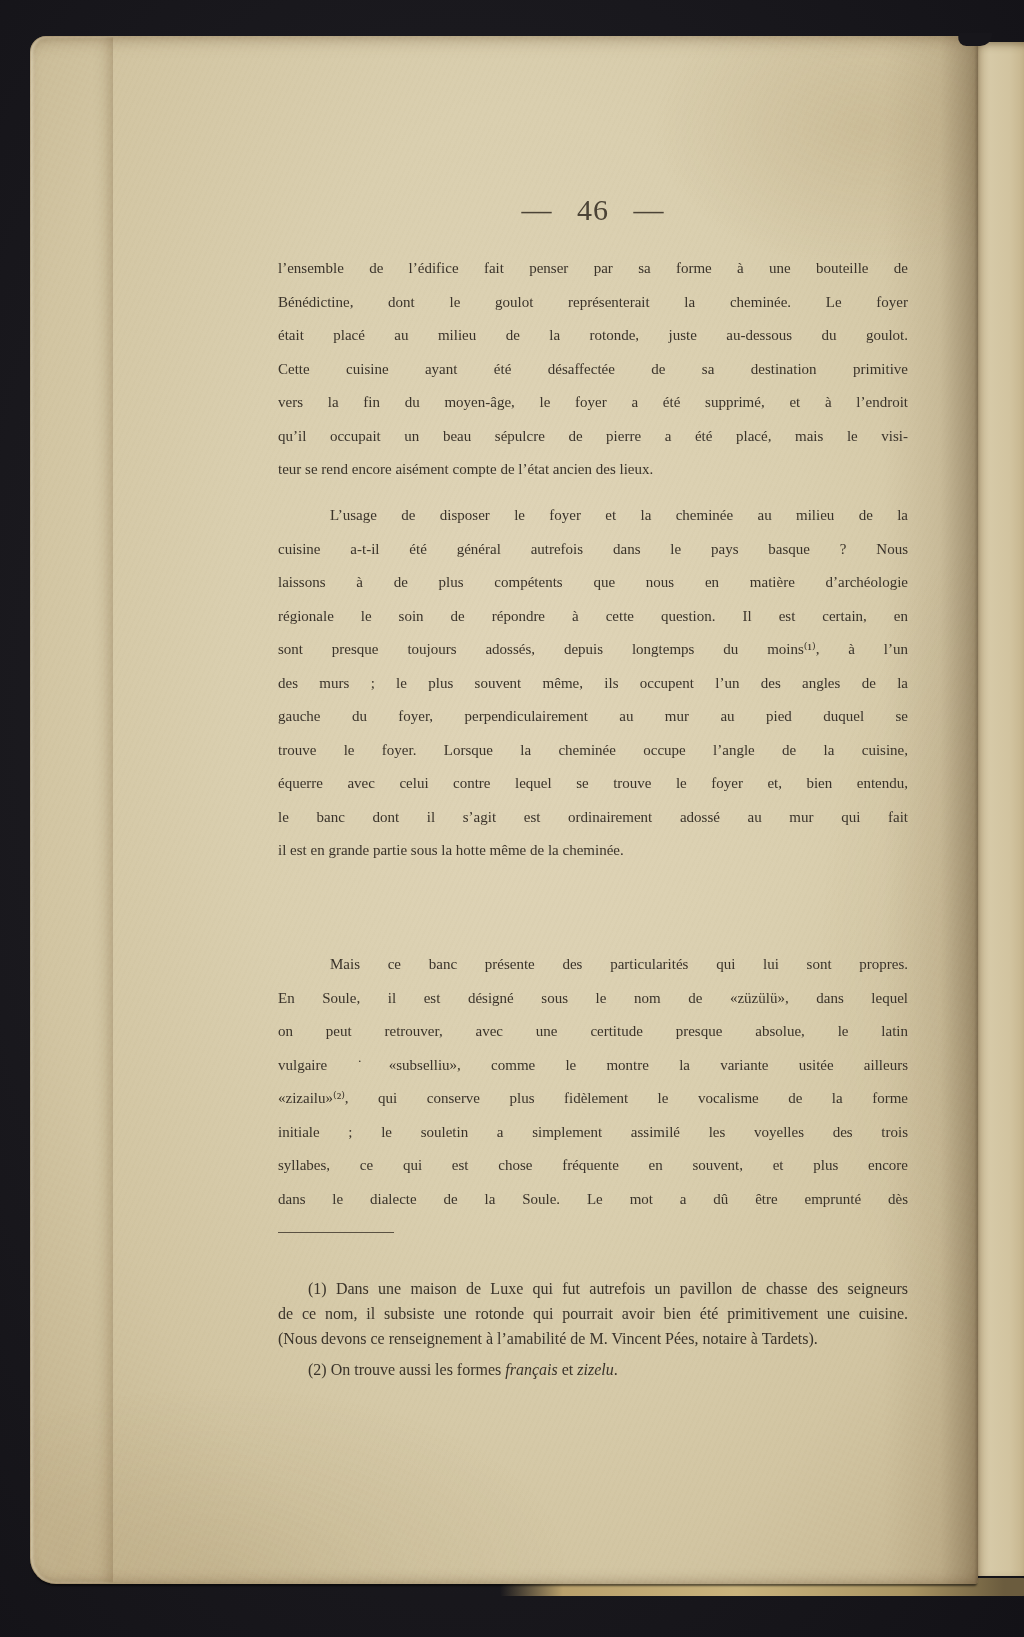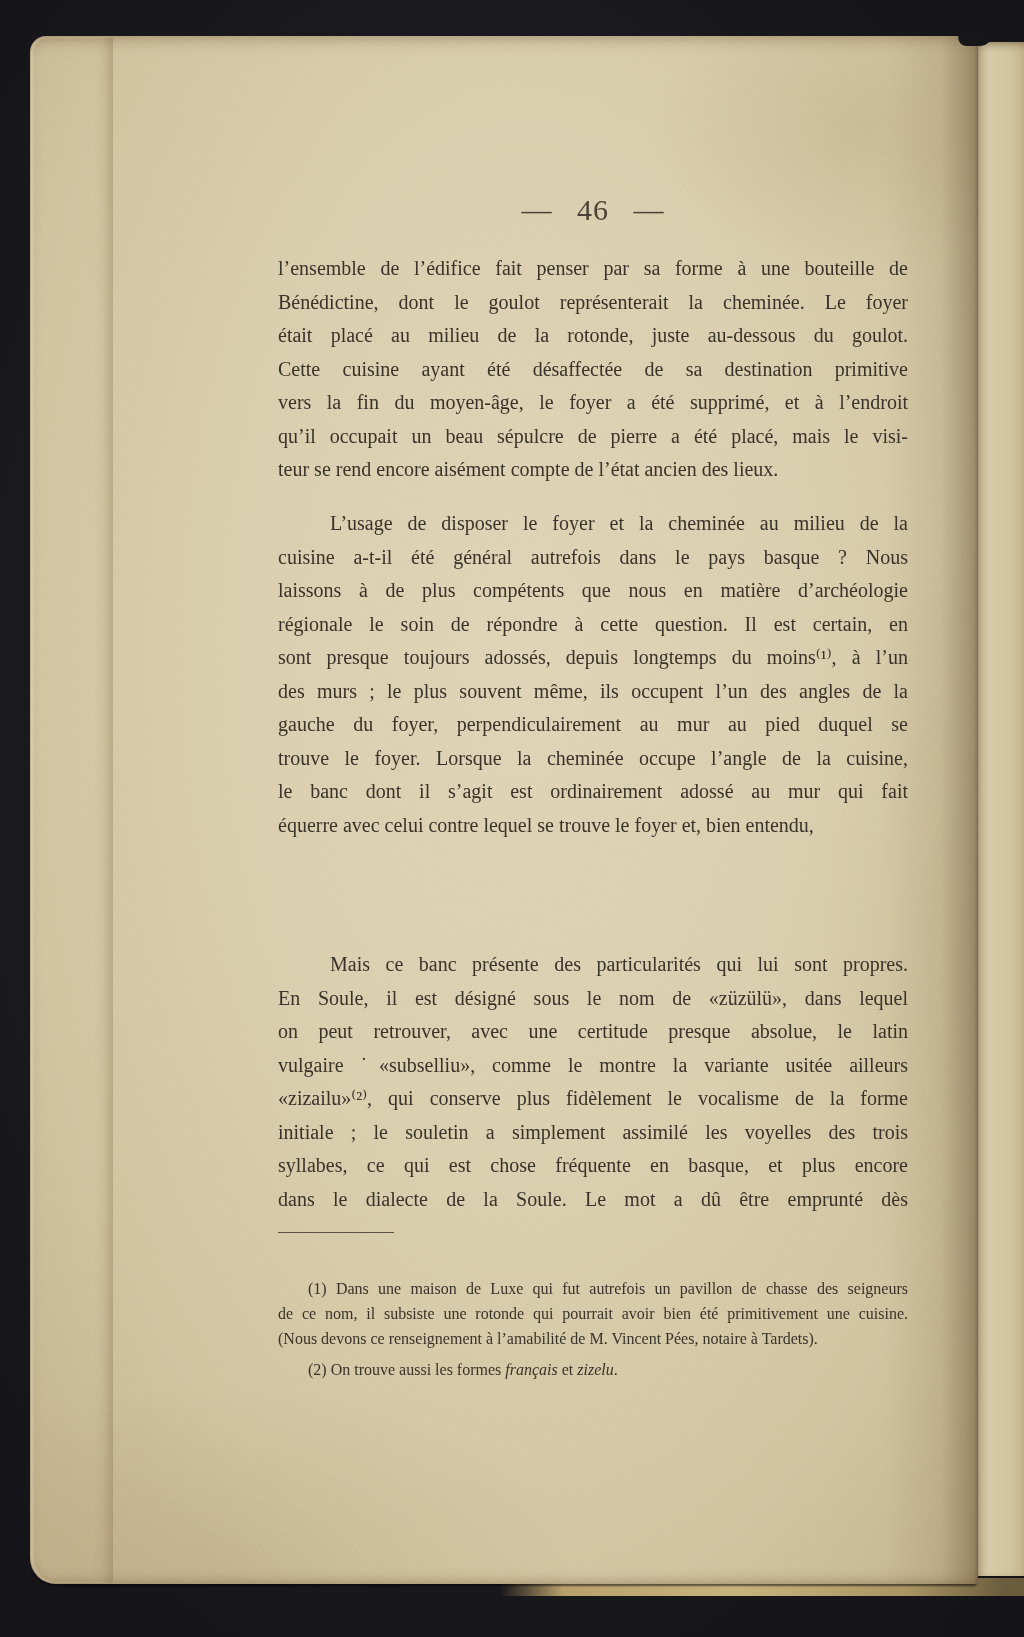"l’ensemble de l’édifice fait penser" .text-block { font-size: 20px -> 15px }
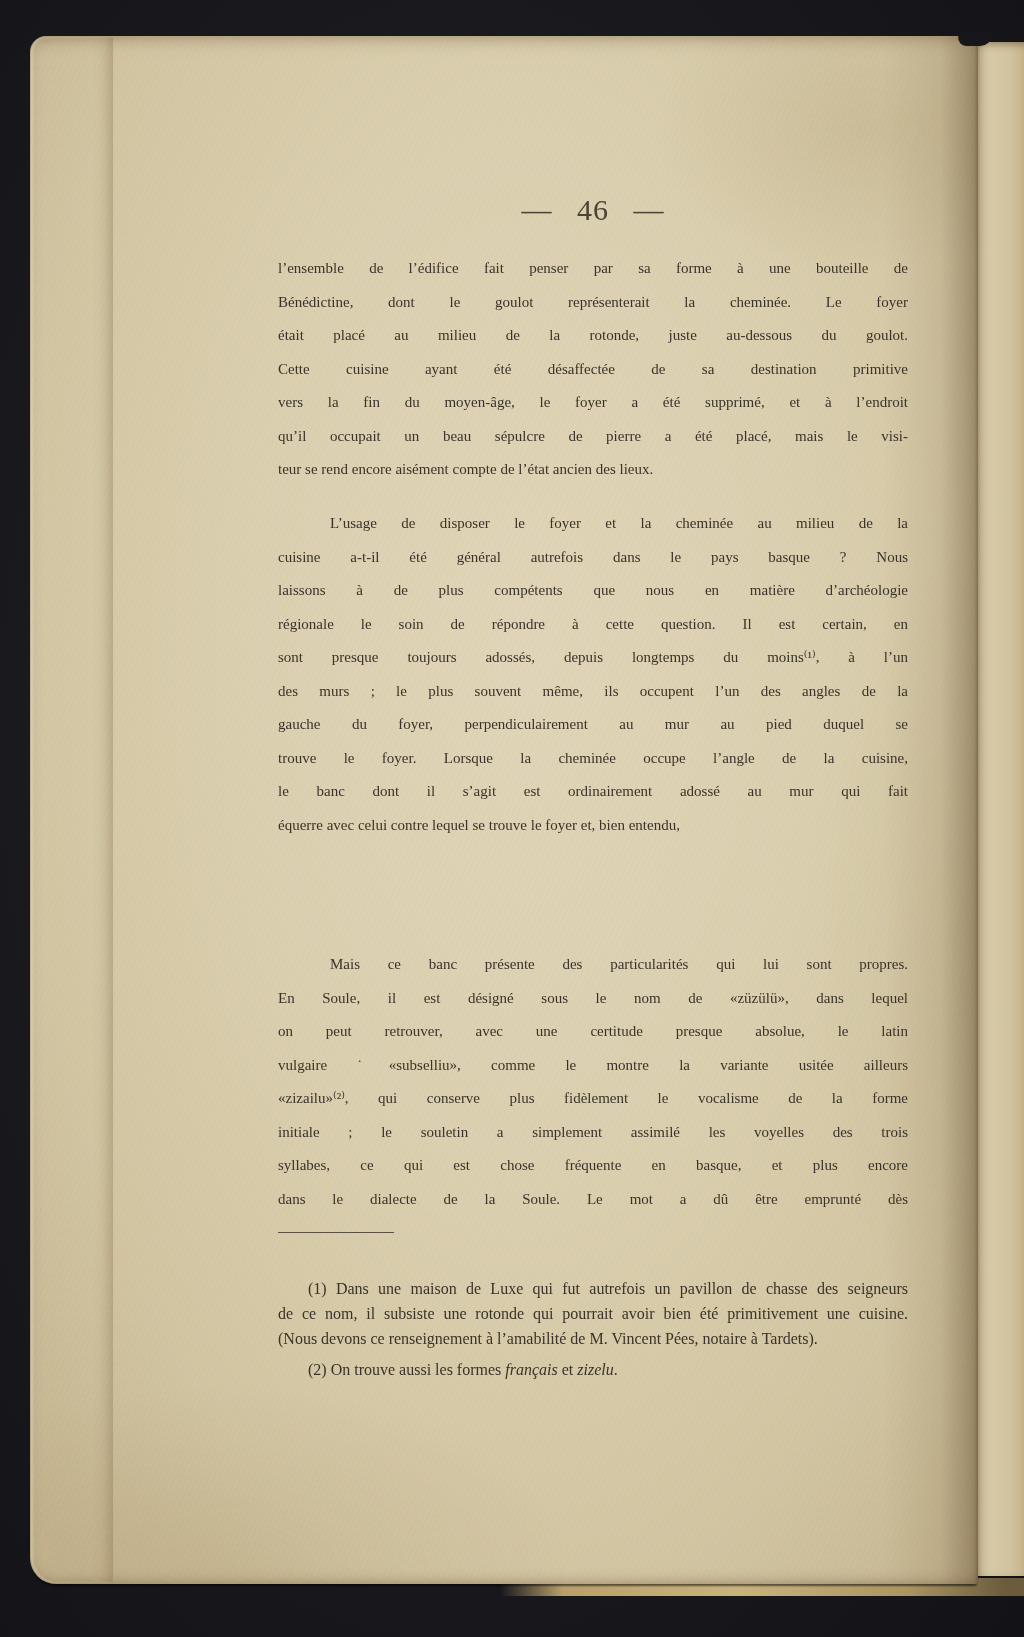"L’usage de disposer le foyer" .p2 { margin-top: 8px -> none }
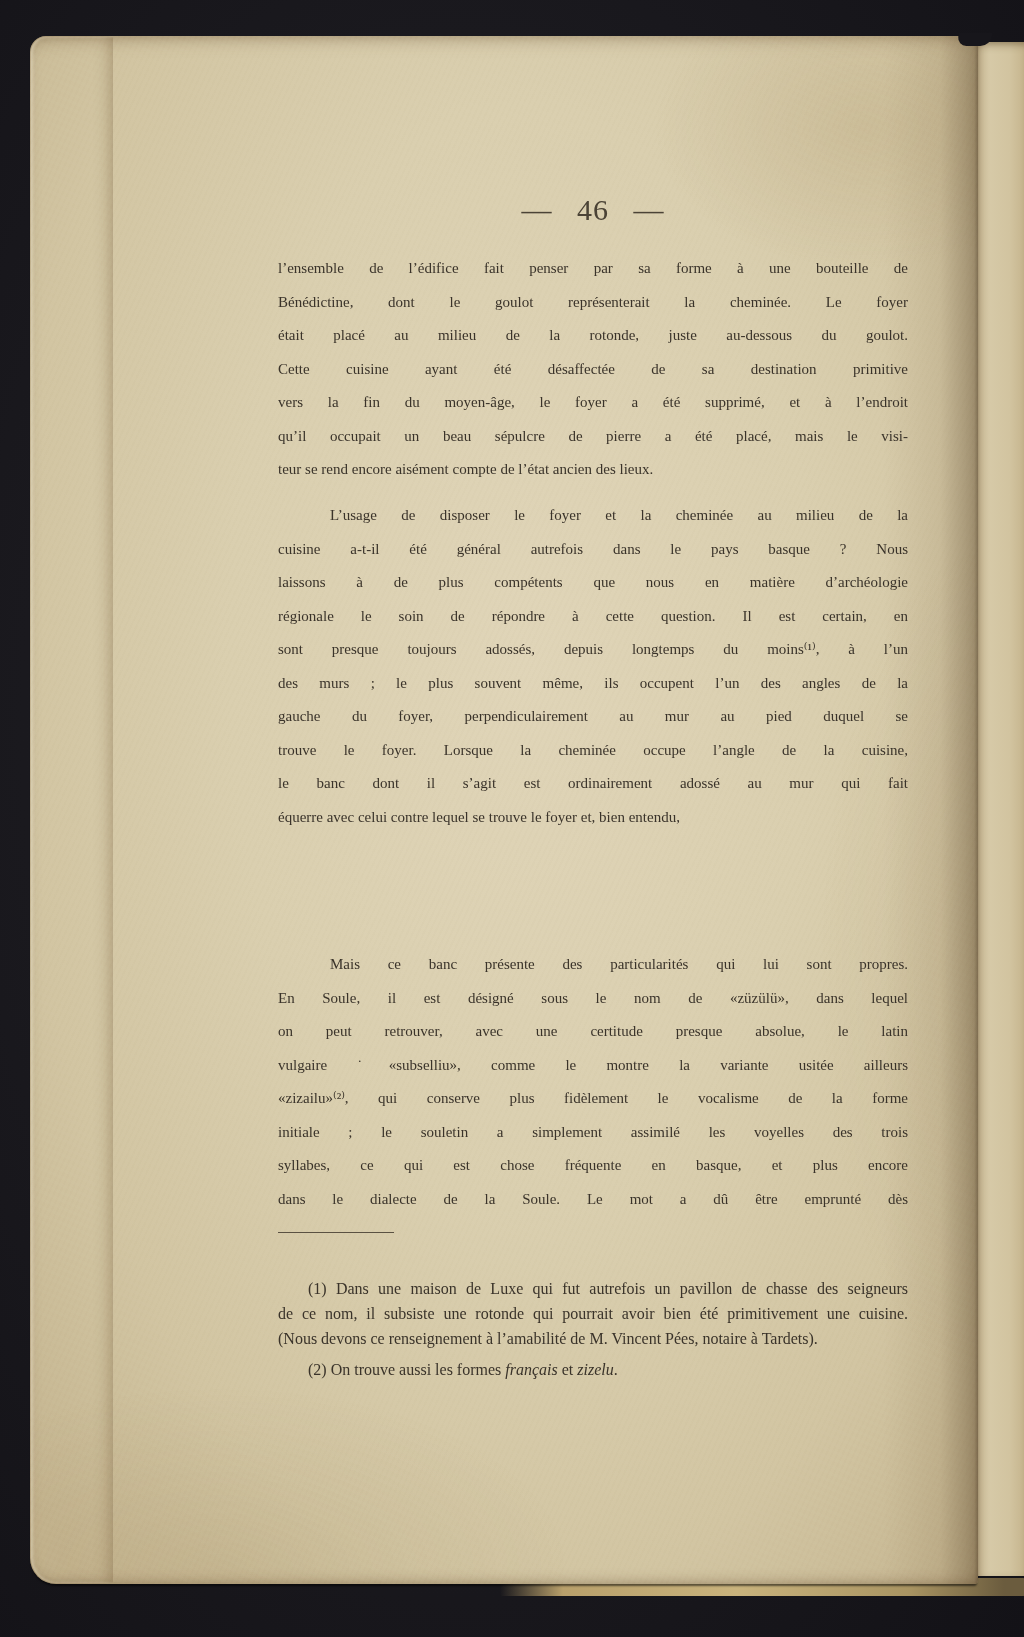"le banc dont il s’agit" div.line { order: before "équerre avec celui contre lequel" -> after "équerre avec celui contre lequel" }
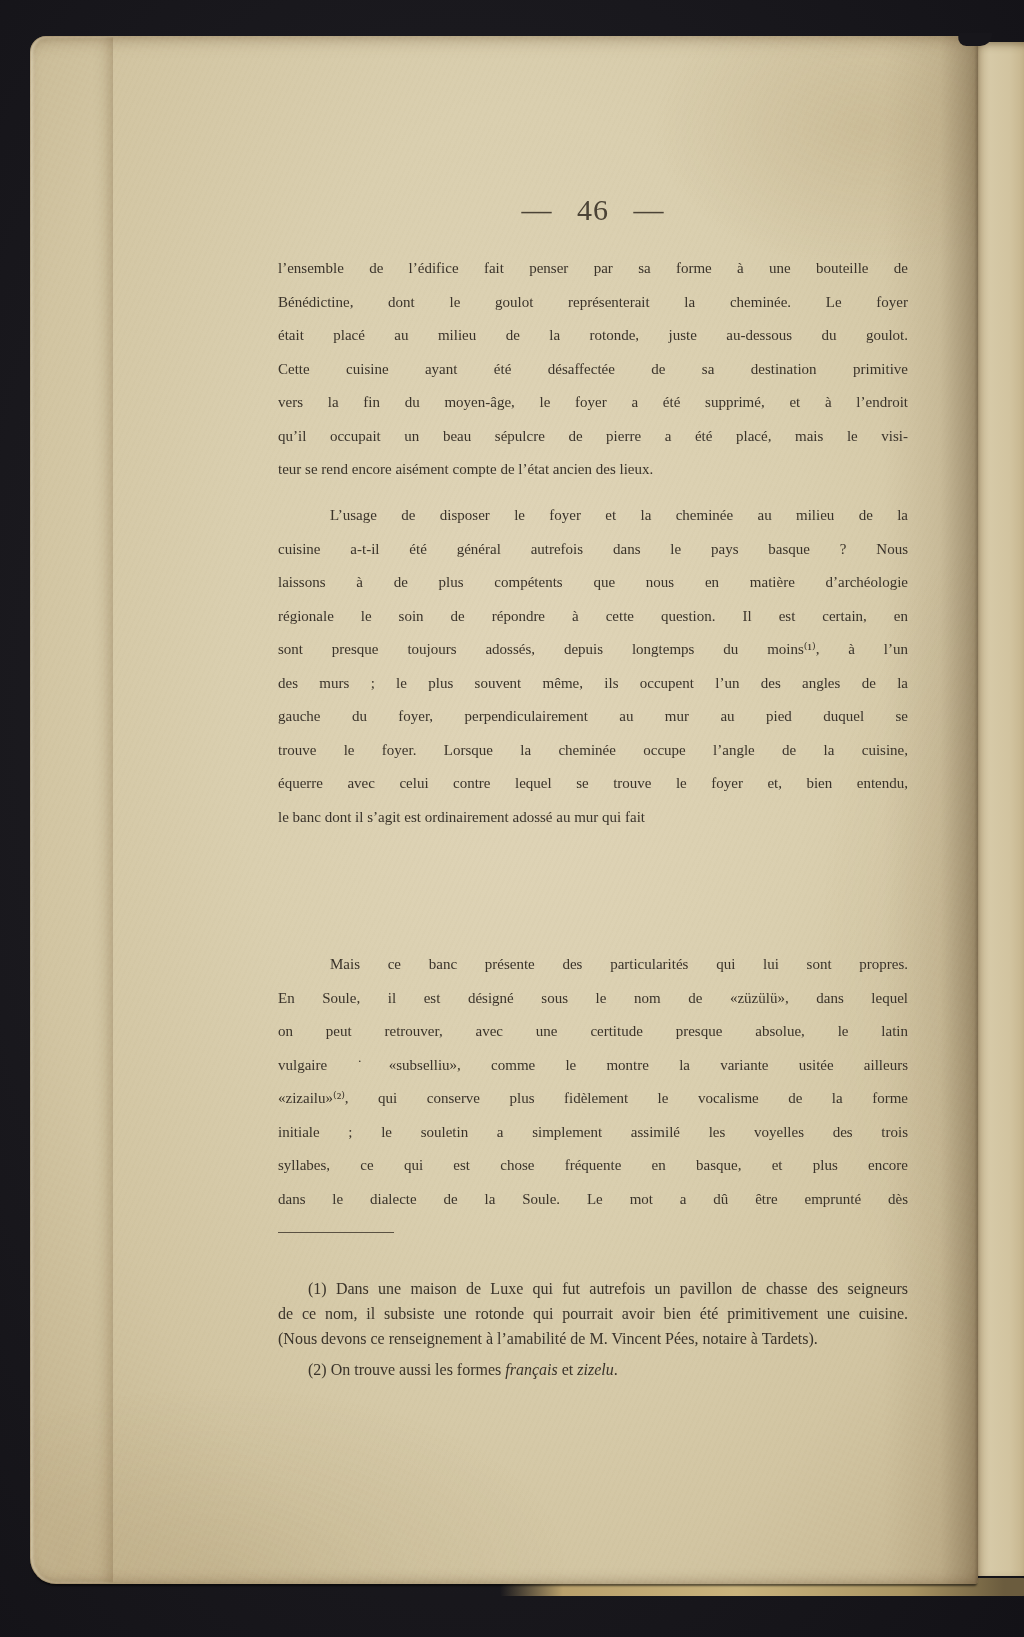"il est en grande partie" div.line { html: none -> <div>il est en grande partie sous la hotte même de la cheminée.</div> }
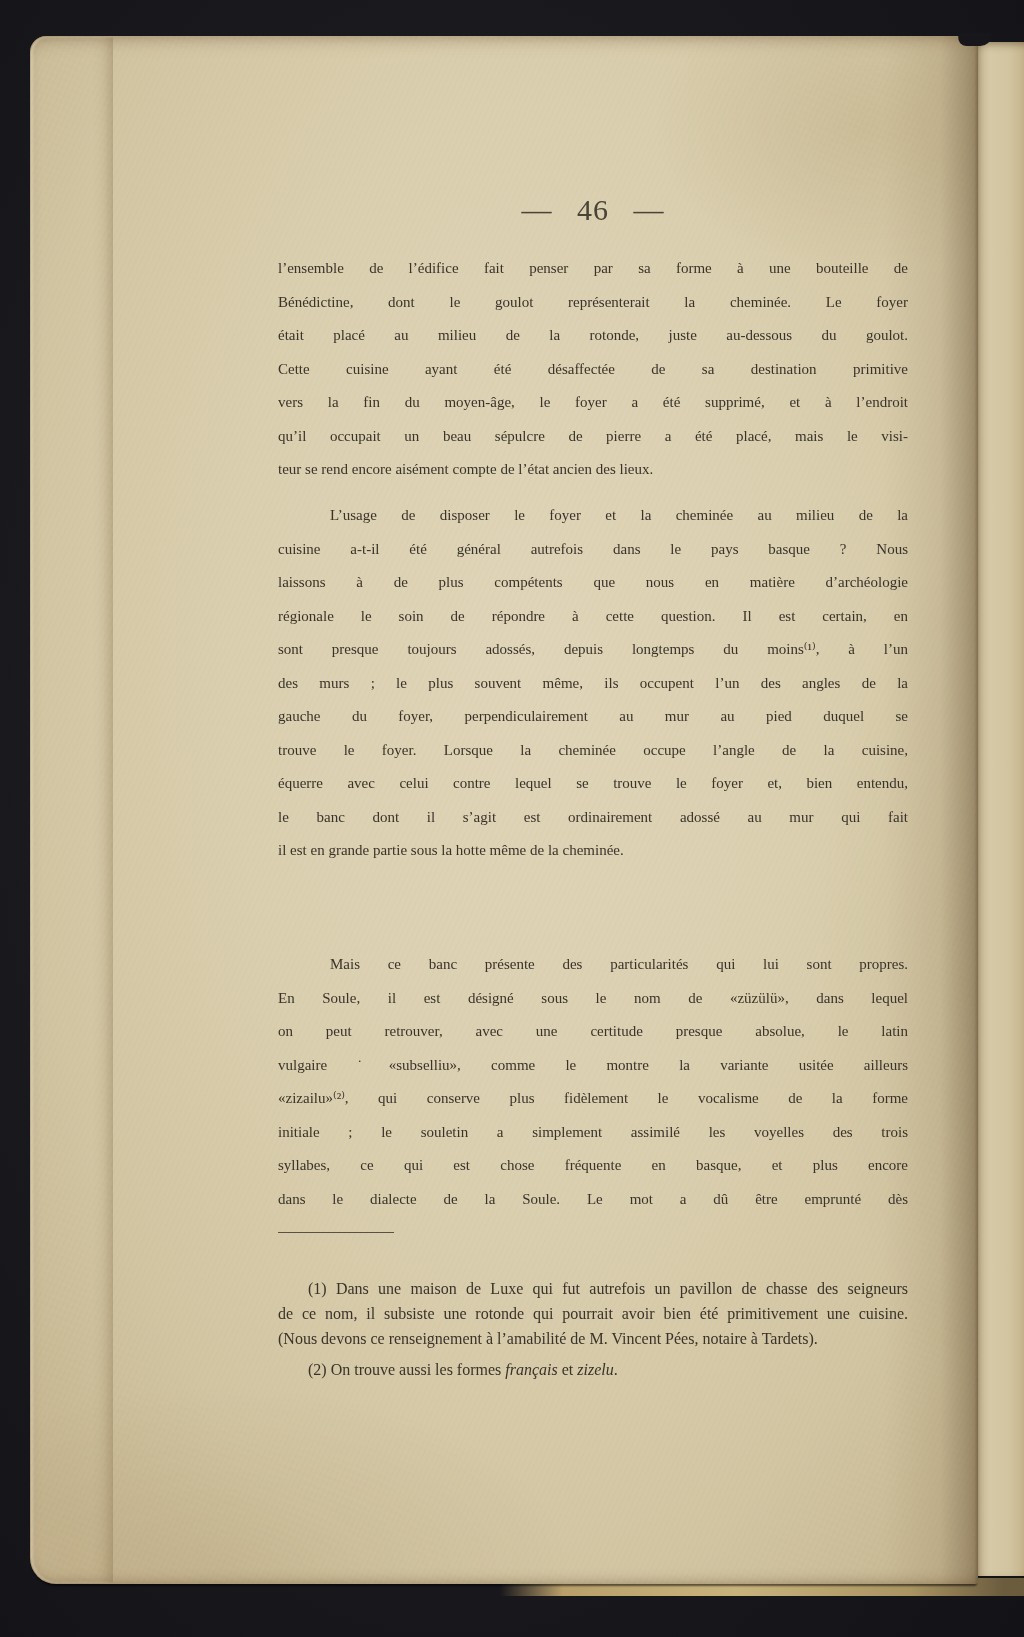"syllabes, ce qui est chose" div.line { text: basque -> souvent }
